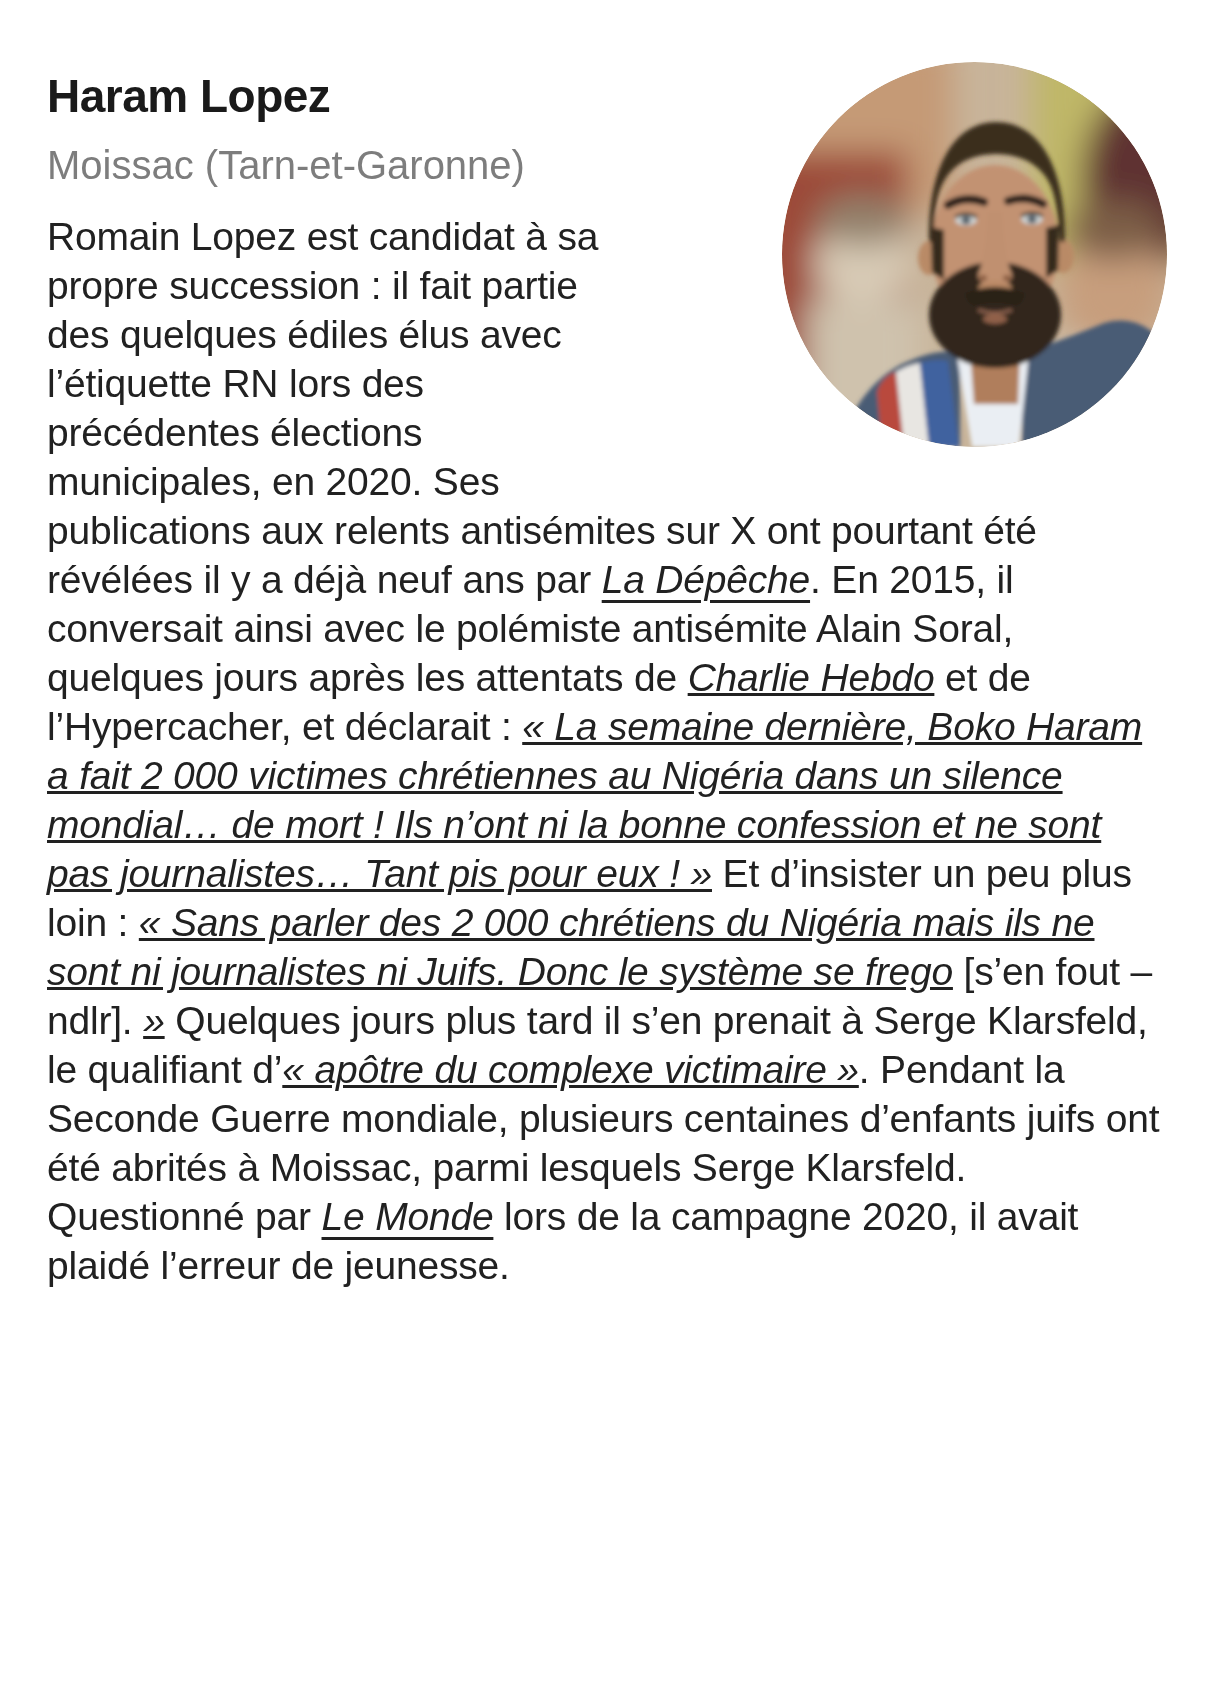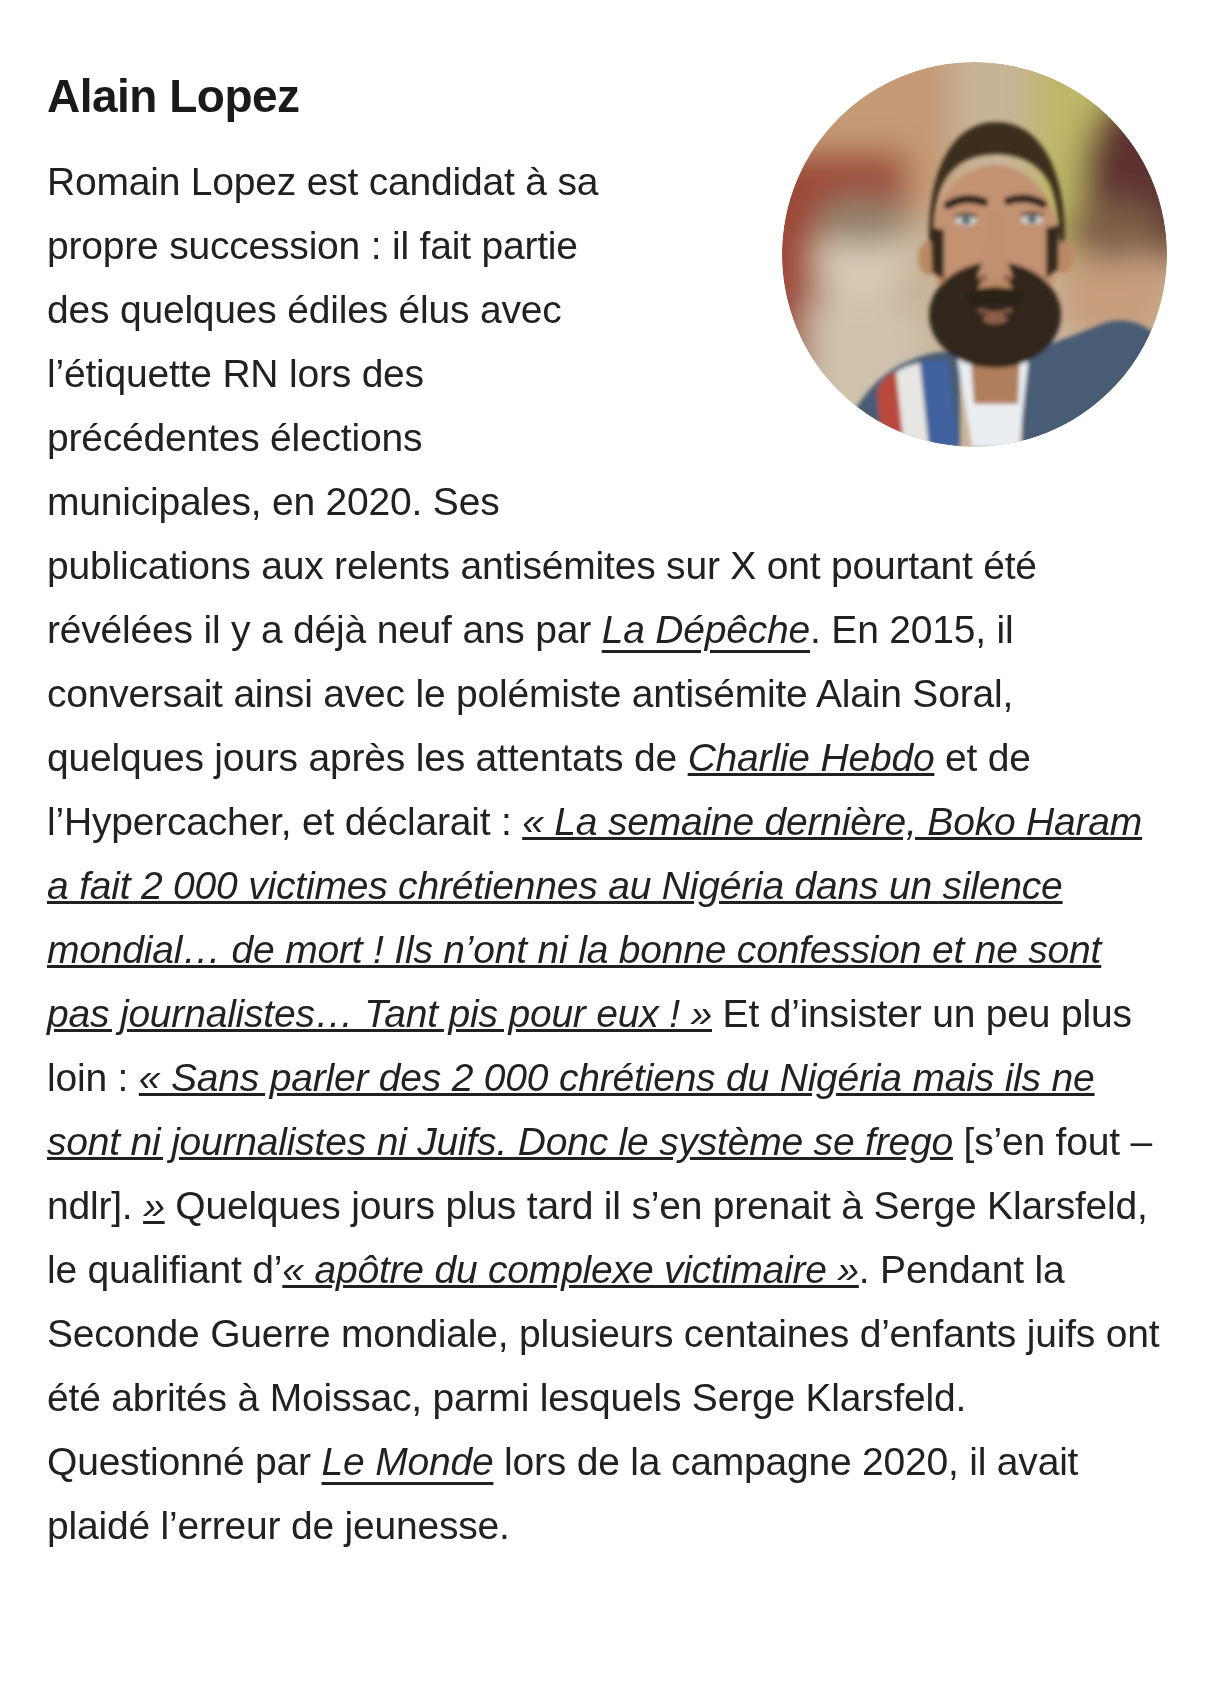"Alain Lopez" h1.profile-name { text: Alain -> Haram }
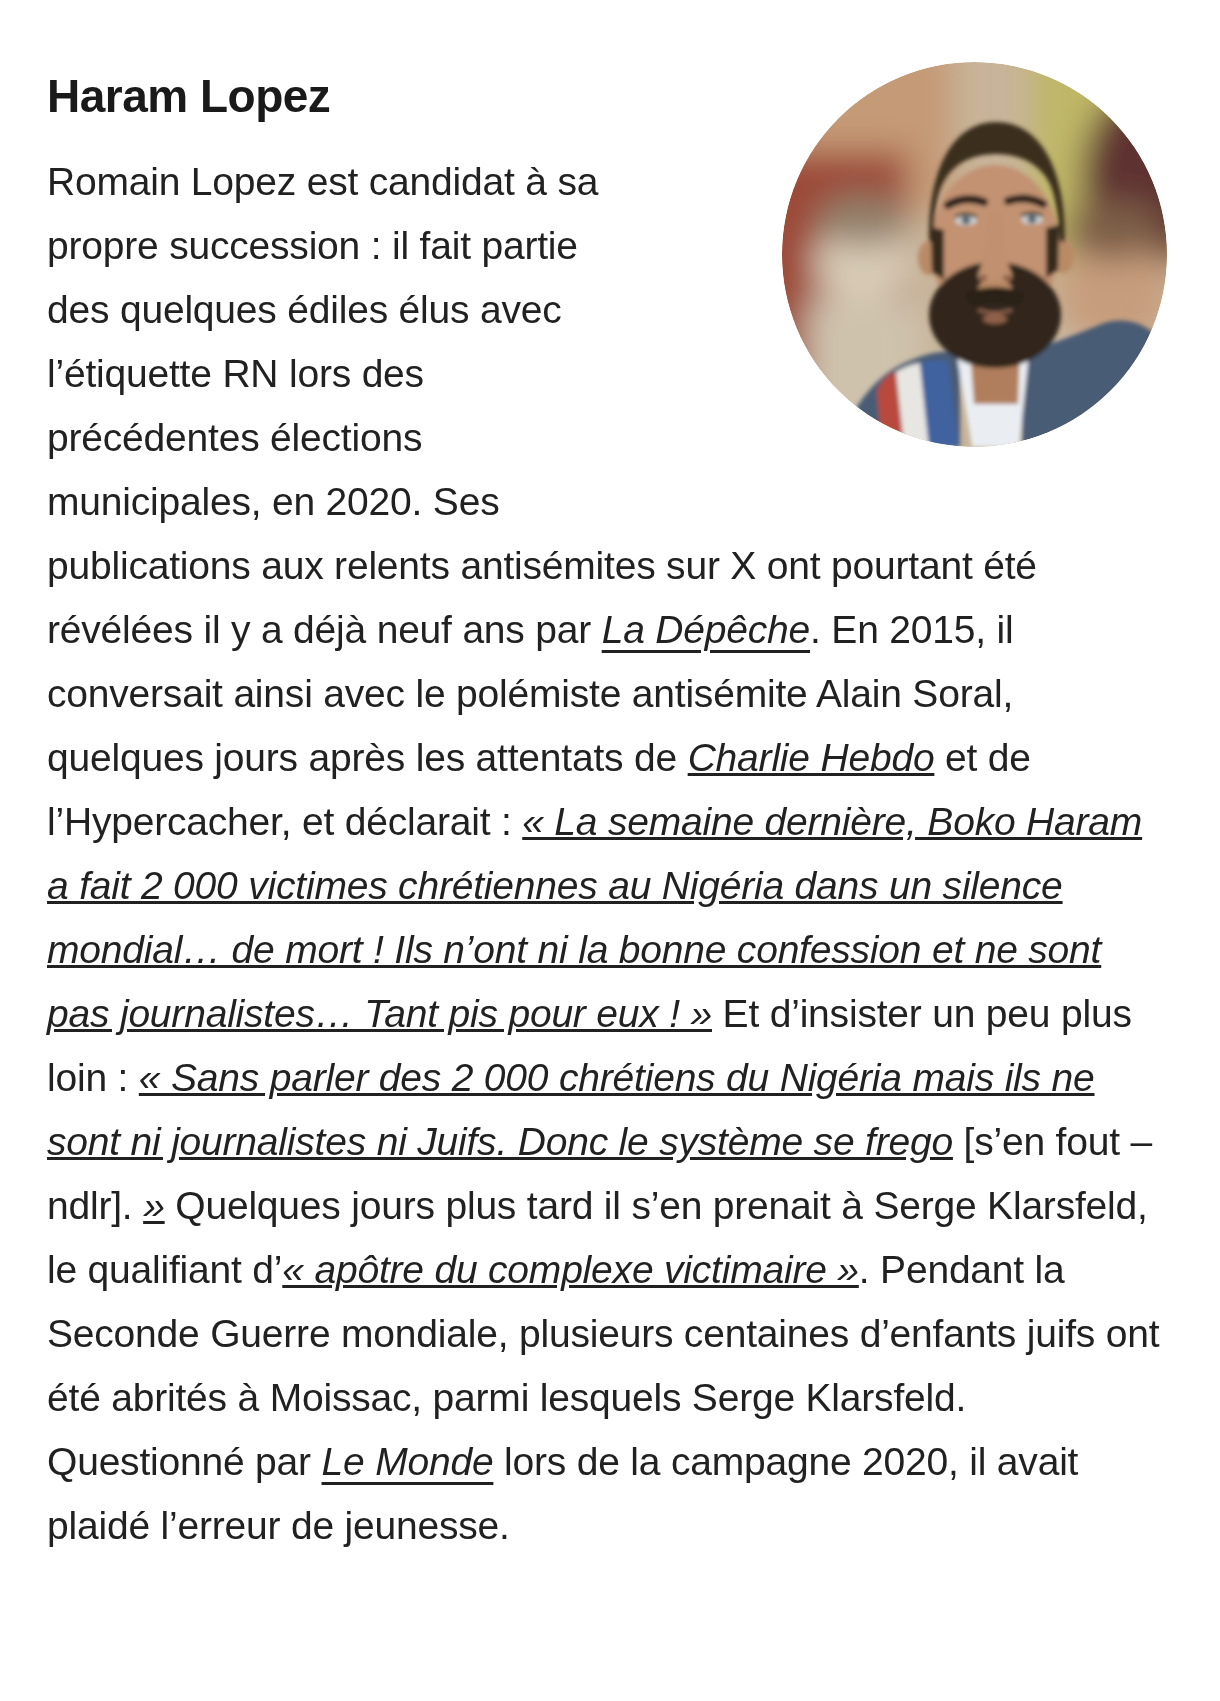"Moissac (Tarn-et-Garonne)" div.profile-location { html: none -> <div>Moissac (Tarn-et-Garonne)</div> }
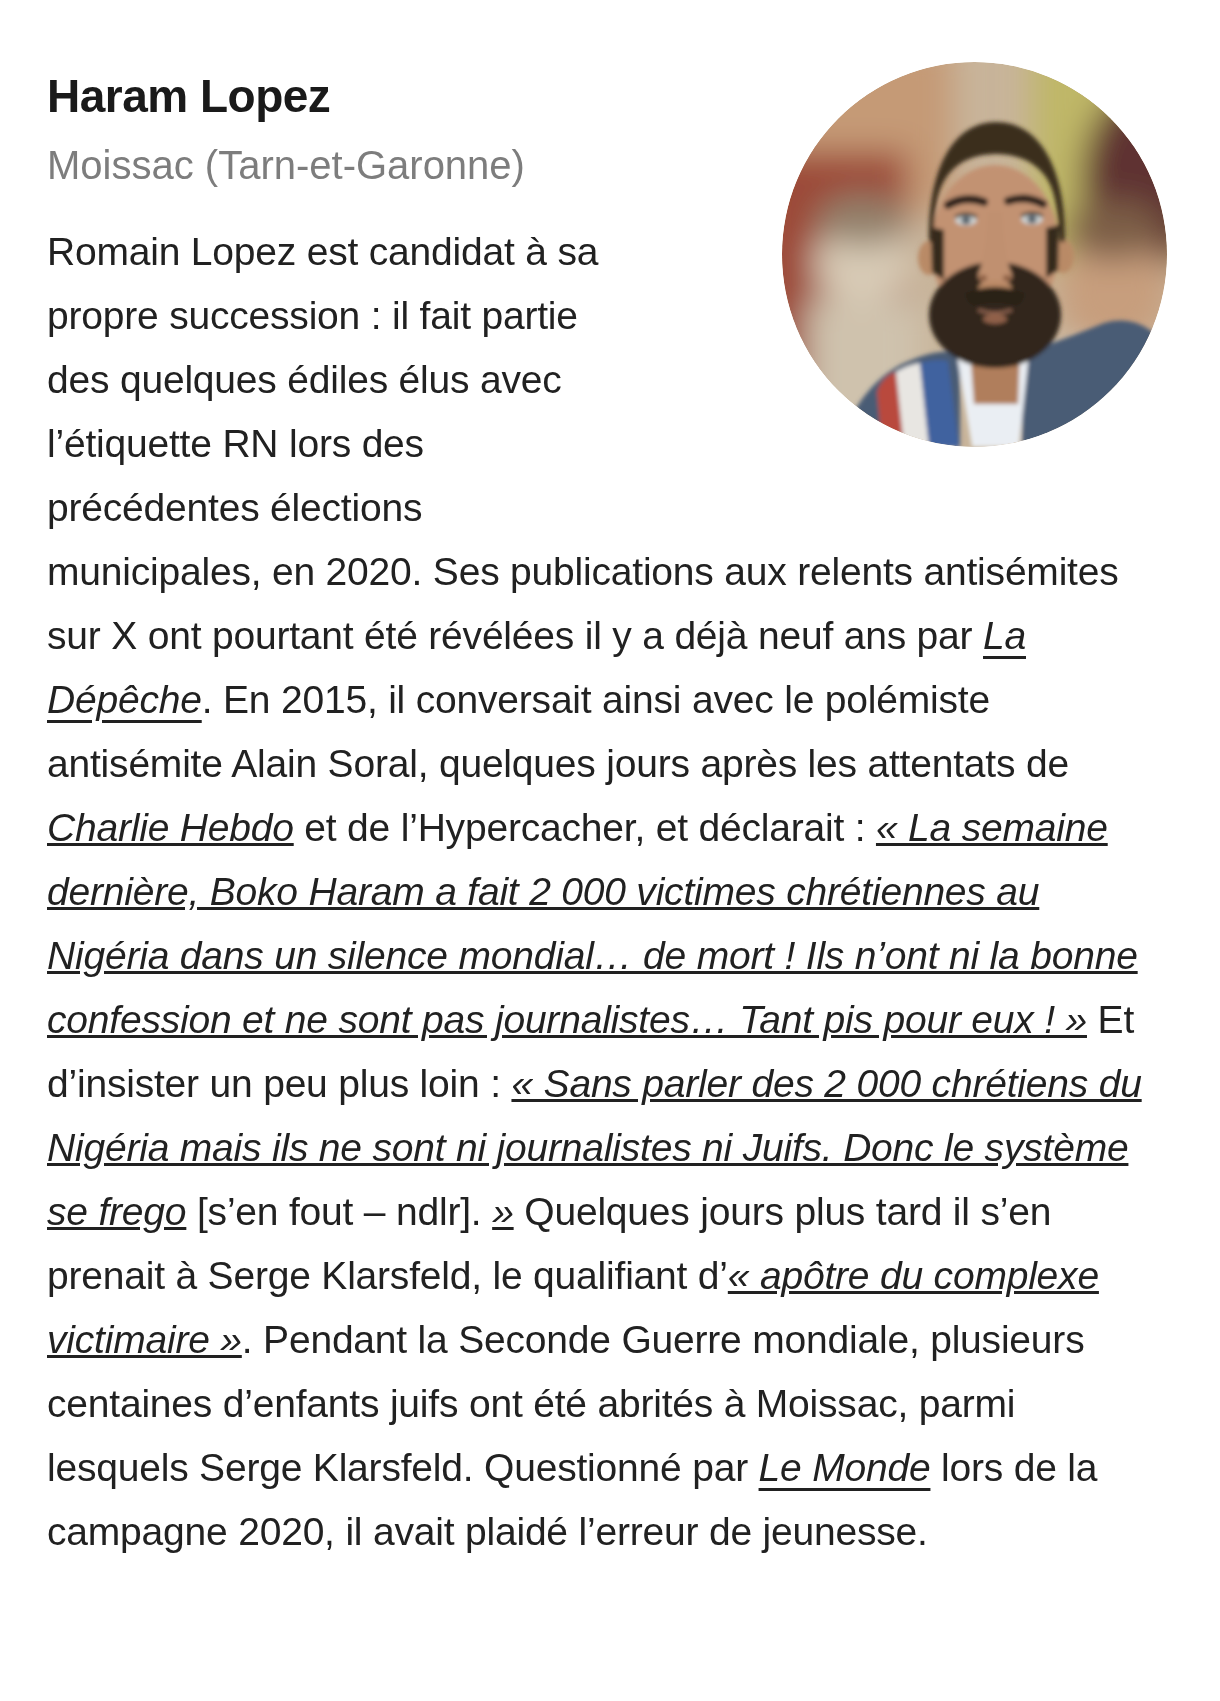"Romain Lopez est candidat à" p.article { line-height: 64px -> 49px; margin: 28px 0 0 -> 20px 0 0 }
